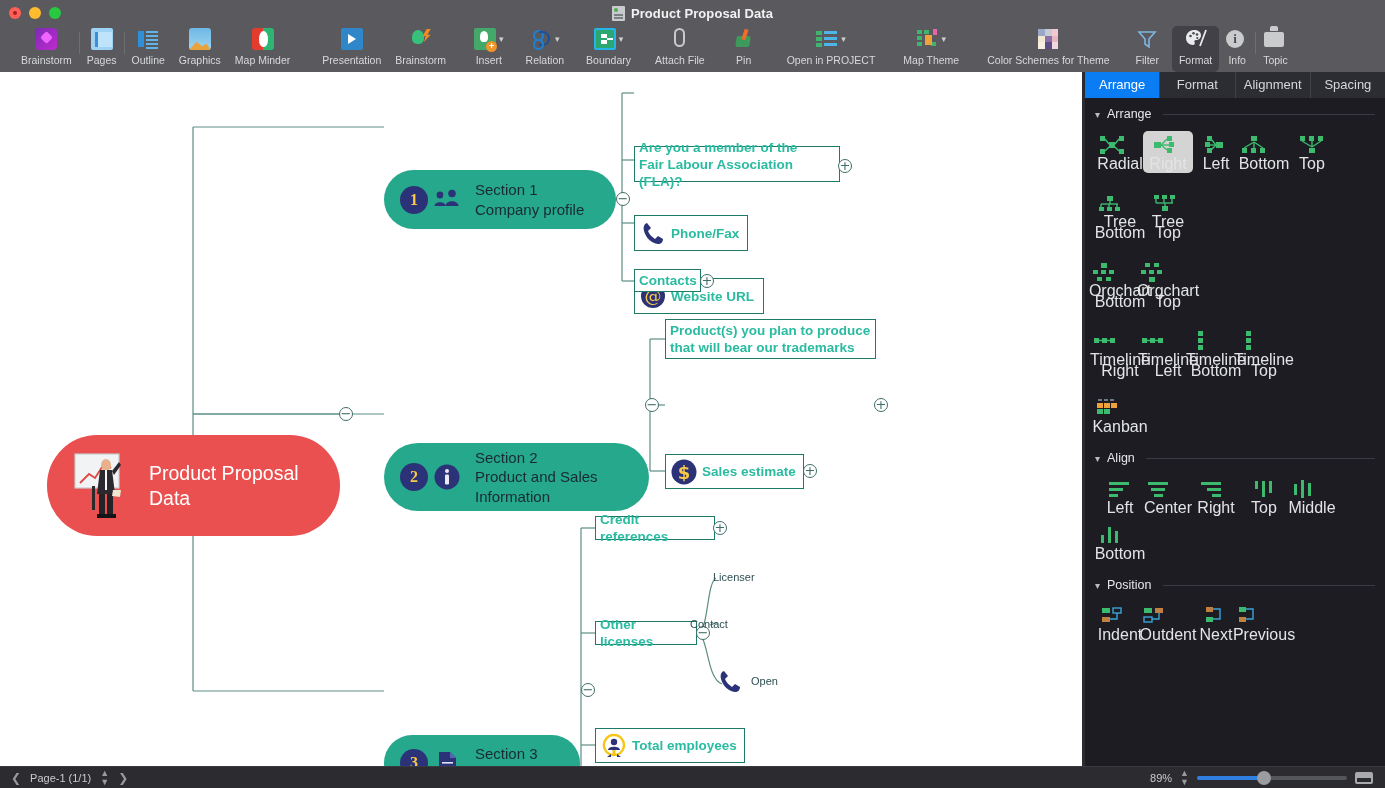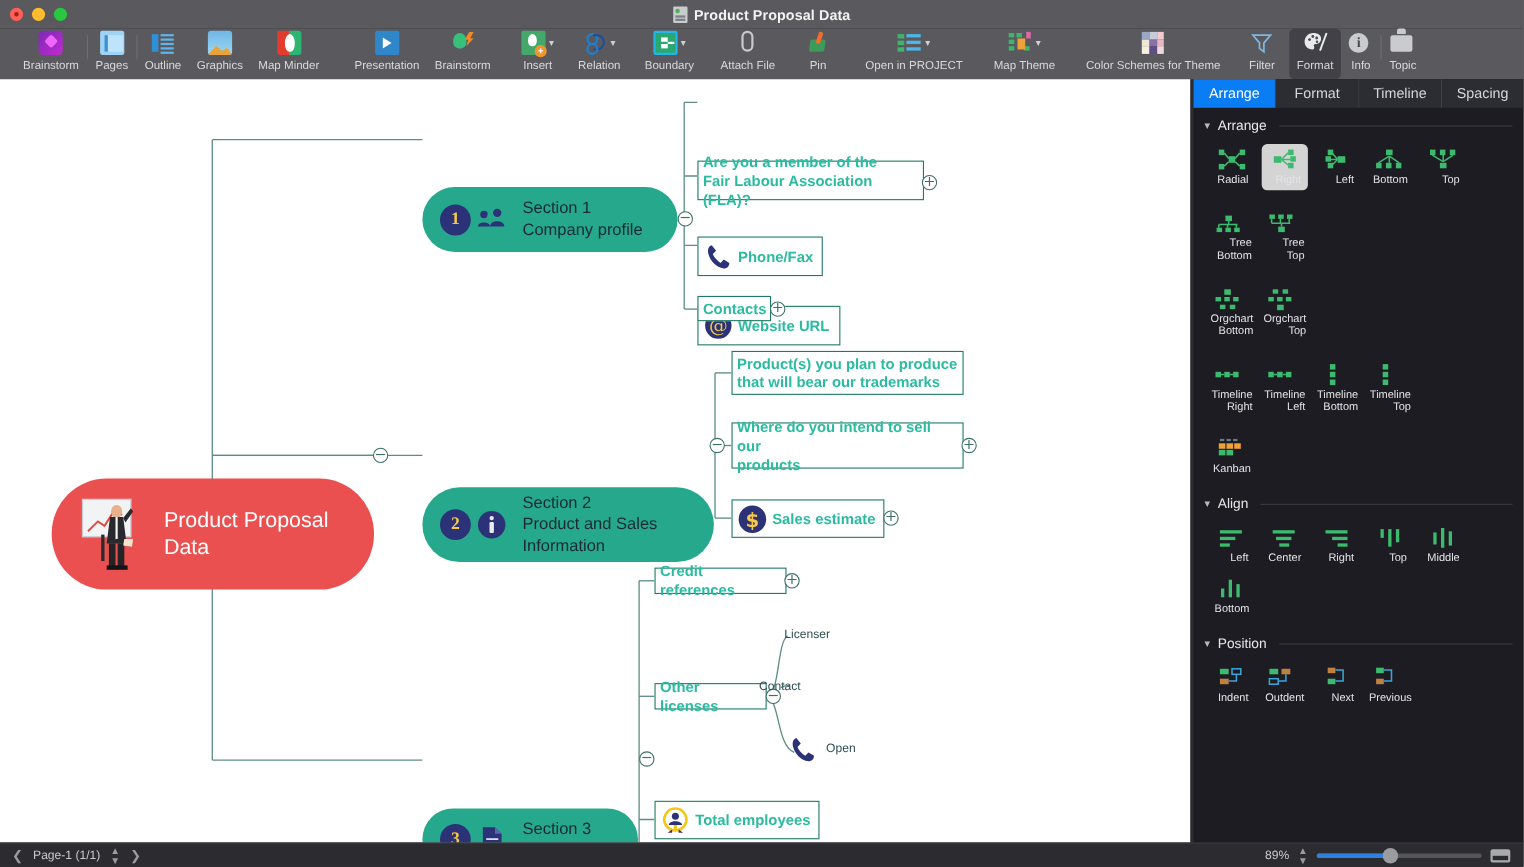"Timeline" div.ptab { text: Timeline -> Alignment }
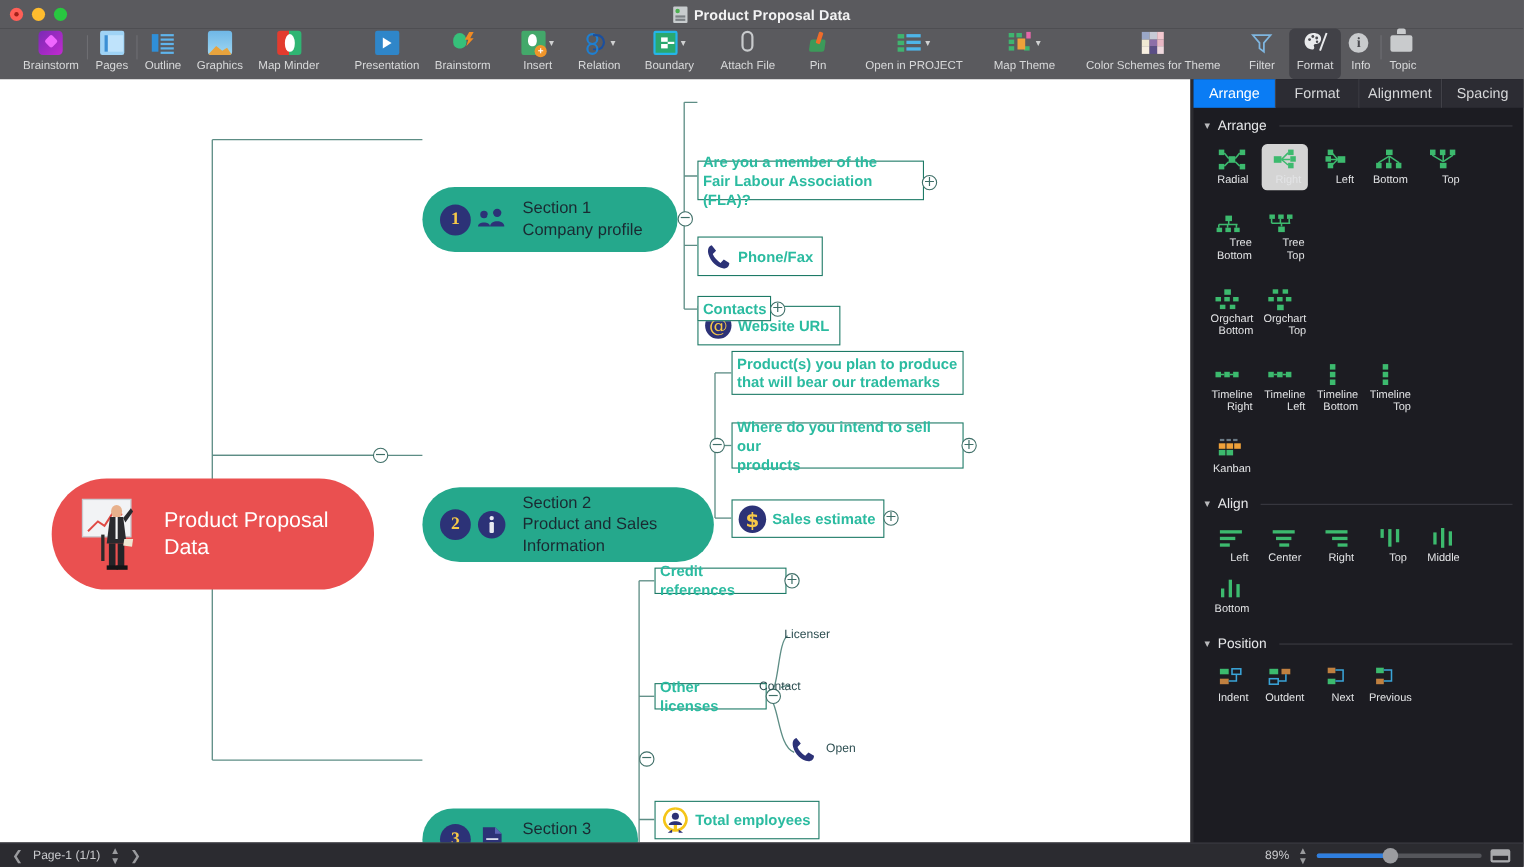"Radial" .glabel { font-size: 10px -> 16px; text-align: right -> center }
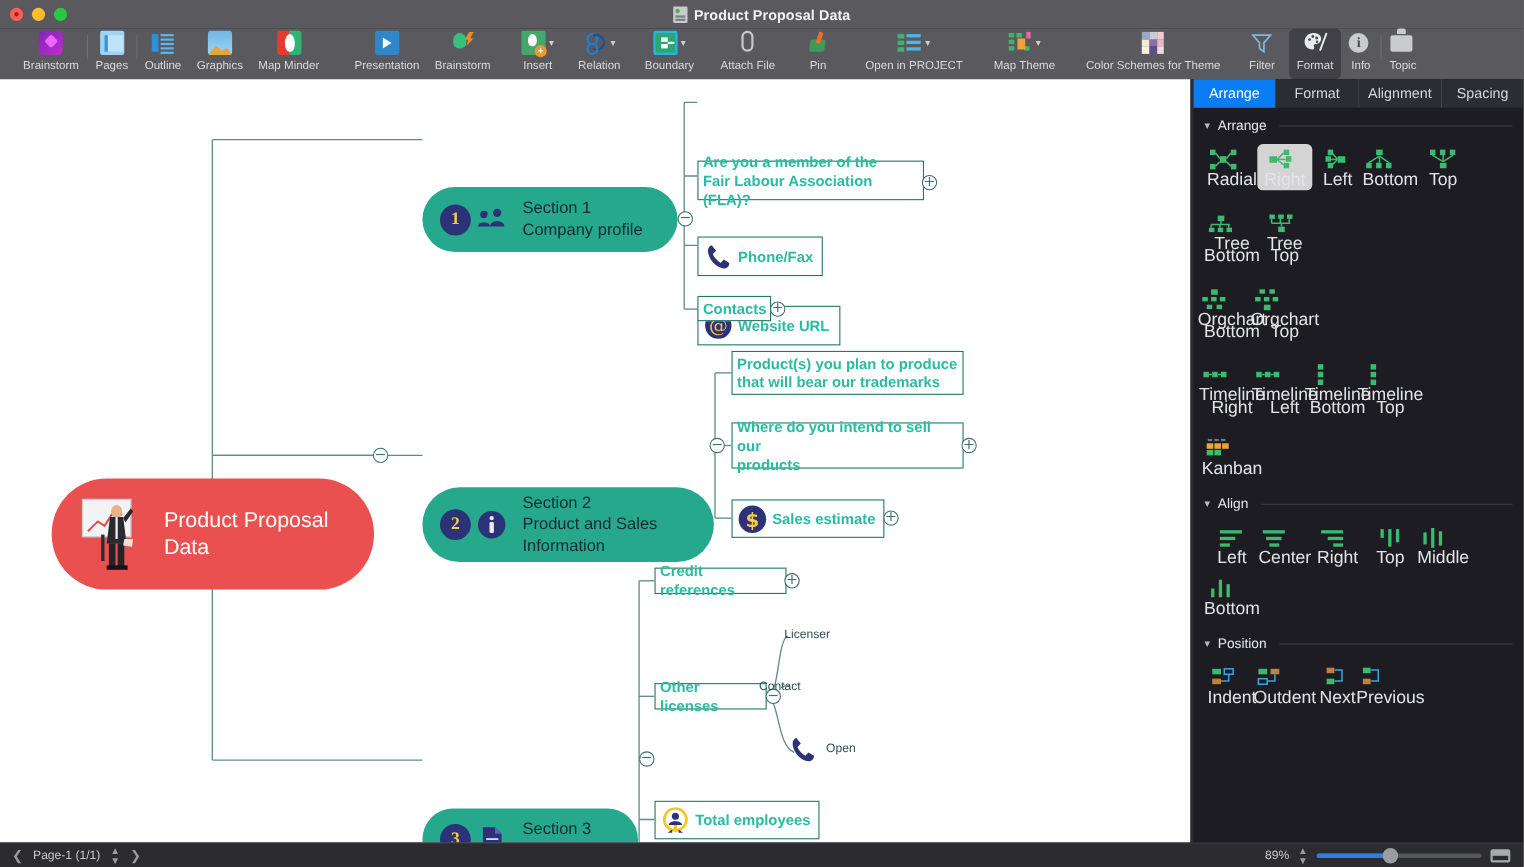"Where do you intend to" div.topic { html: <div> <div>Where do you intend to sell our products</div> </div> -> none }
